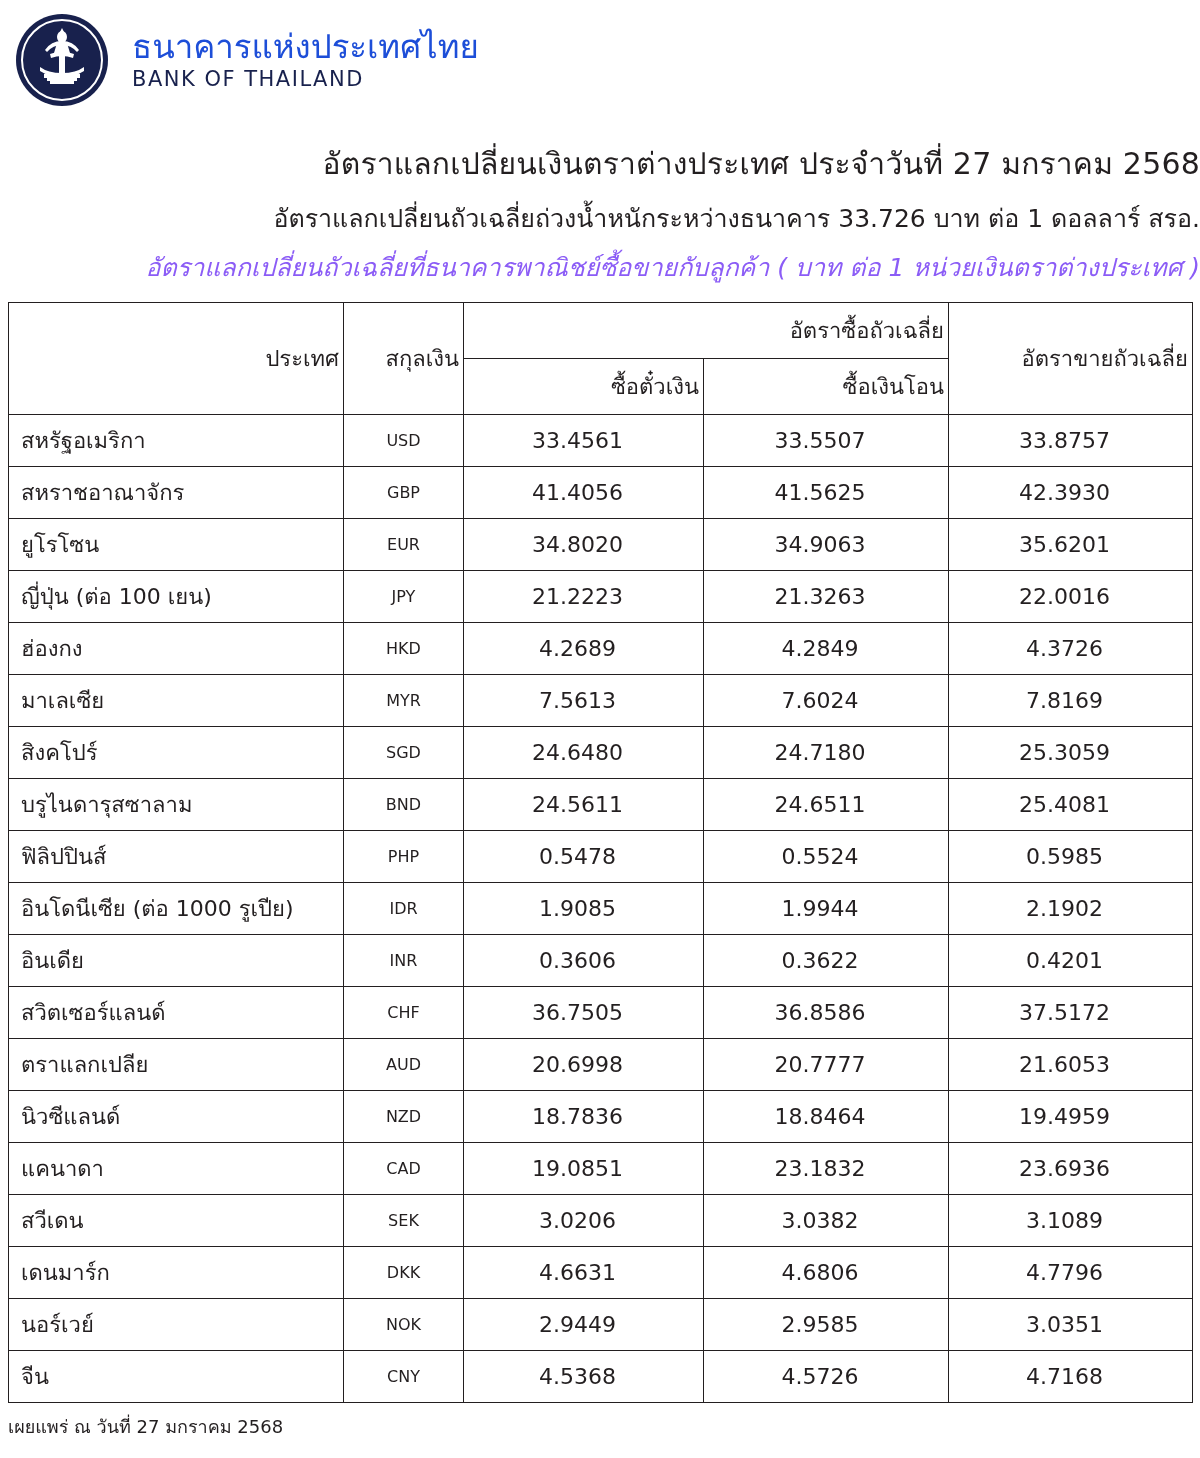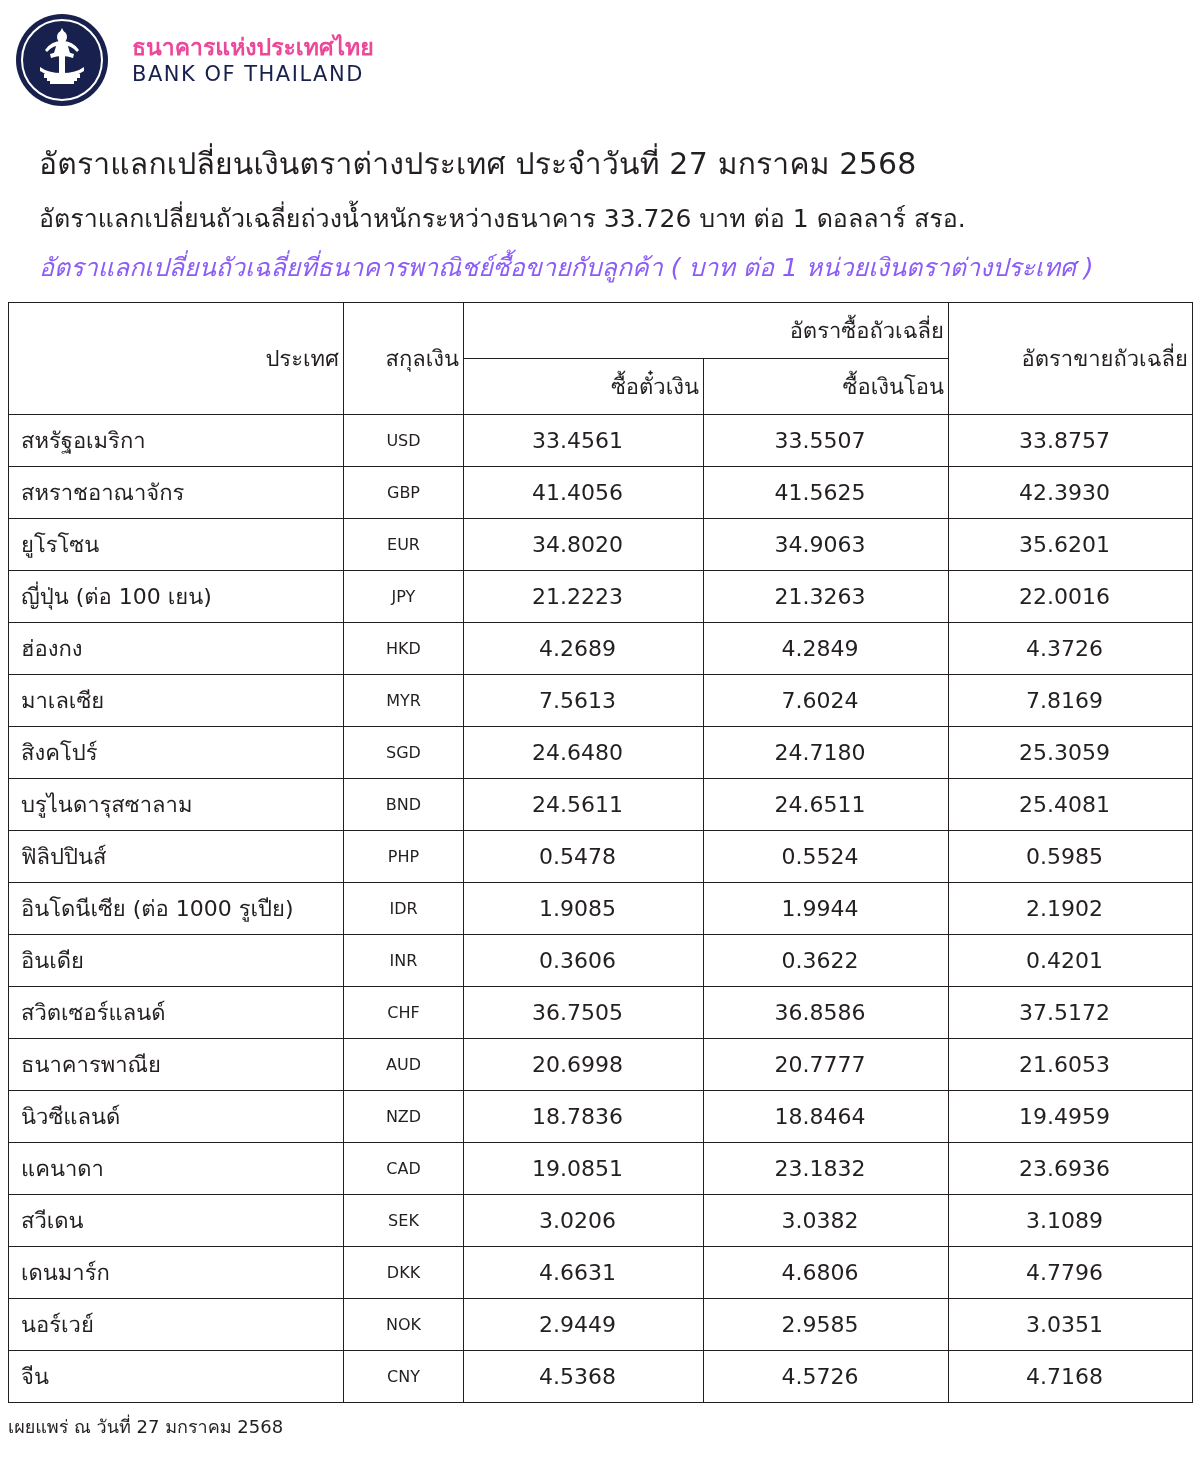"ธนาคารแห่งประเทศไทย" .brand-th { color: #ec4899 -> #1d4ed8; font-size: 23px -> 33px; font-weight: bold -> normal }
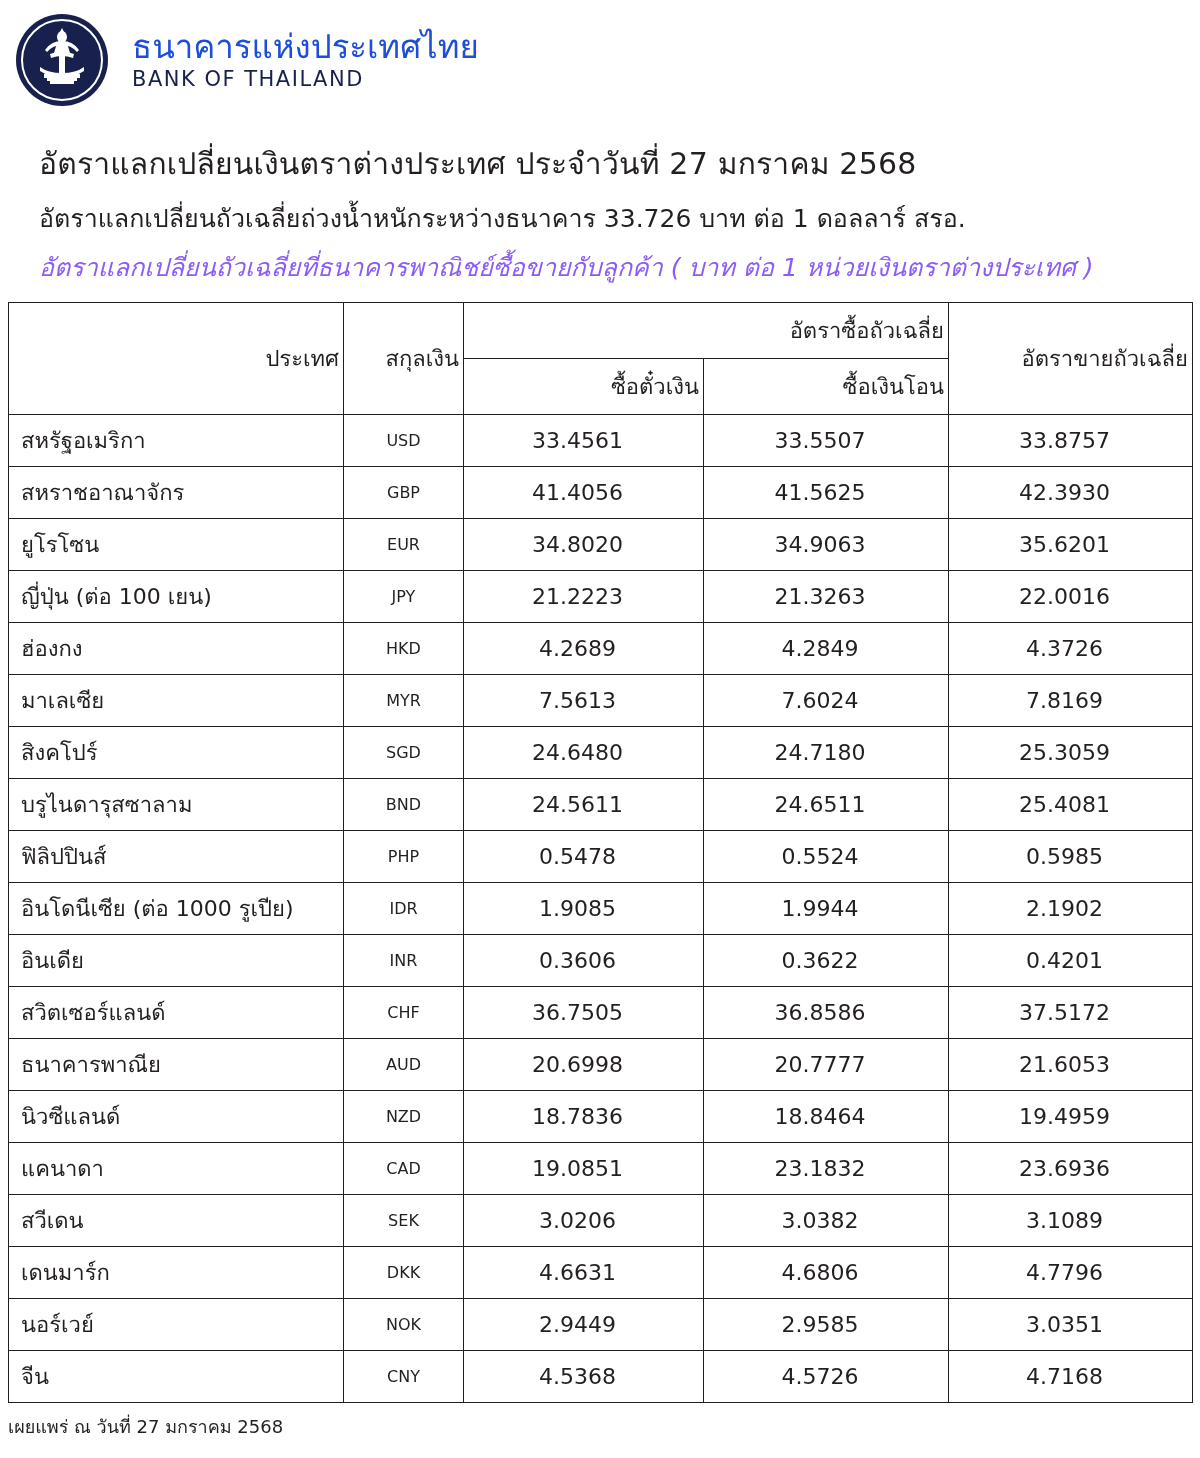"อัตราแลกเปลี่ยนเงินตราต่างประเทศ" .titles { text-align: left -> right }
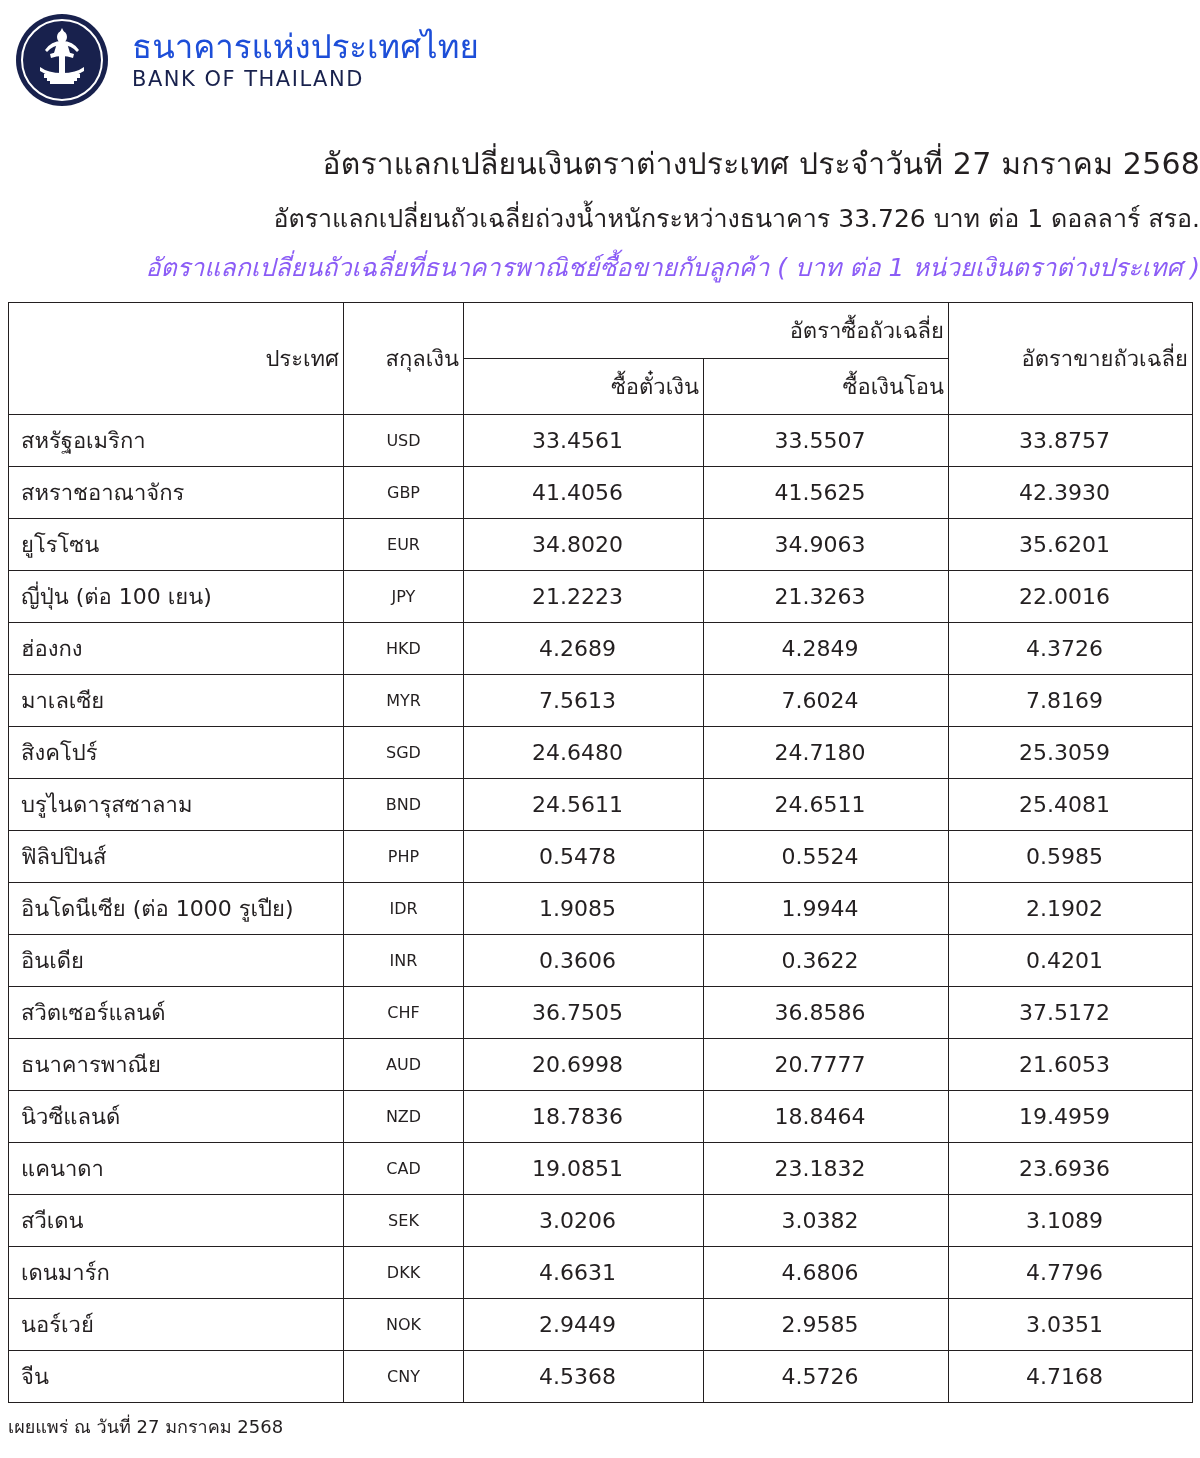"ธนาคารพาณีย" td.country { text: ธนาคารพาณีย -> ตราแลกเปลีย }
